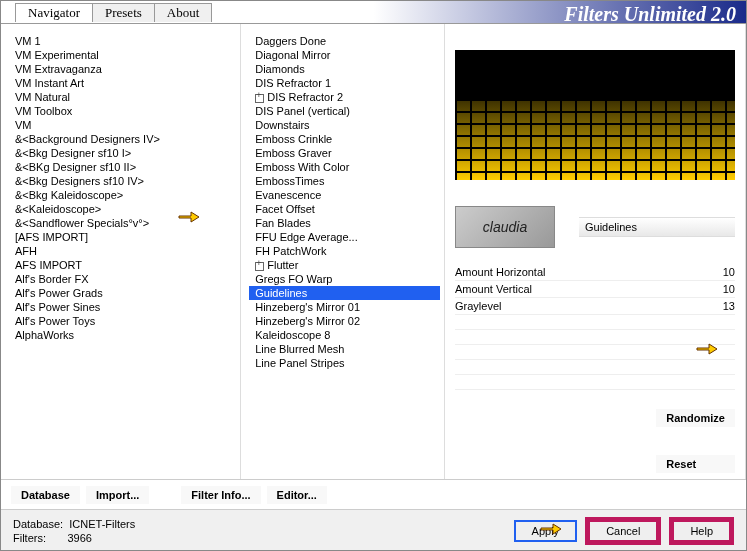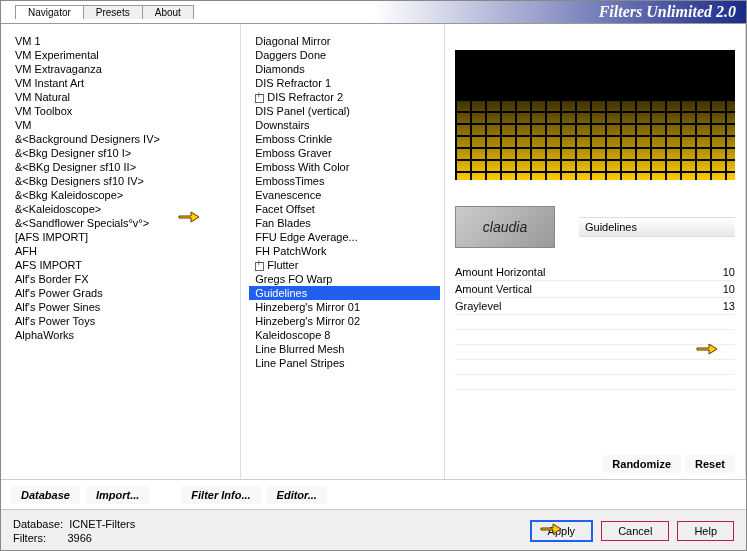"Navigator" .tab { font-family: none -> Liberation Serif, serif; font-size: 10px -> 13px }
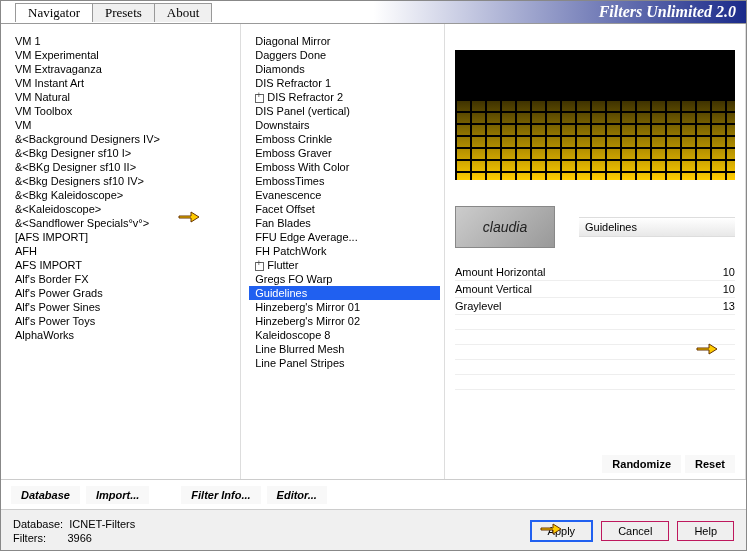"Filters Unlimited 2.0" .title { font-size: 16px -> 20px }
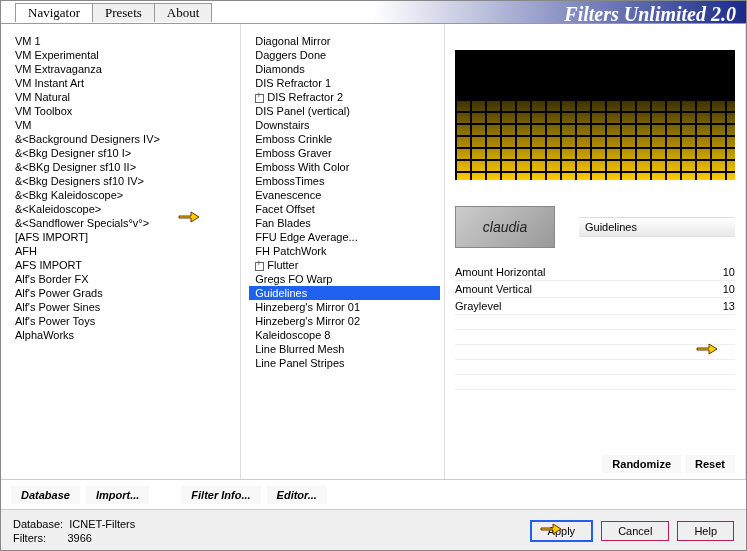"Diagonal Mirror" div.list-item { order: before "Daggers Done" -> after "Daggers Done" }
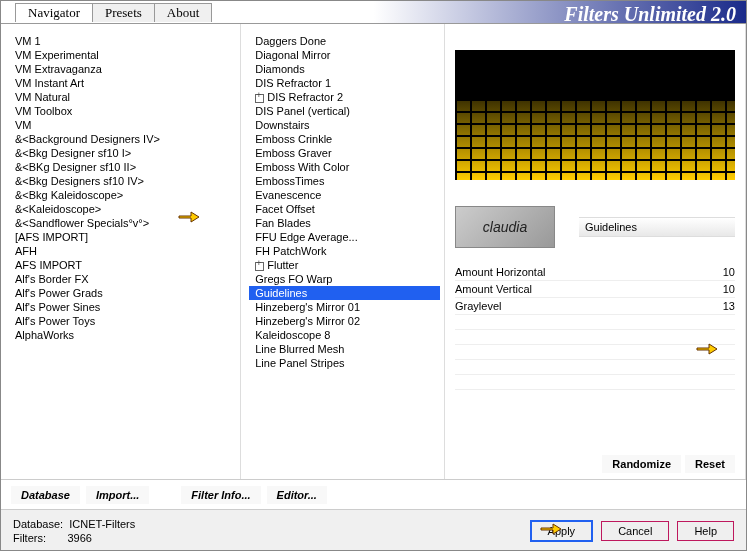"Randomize" .col3-buttons { flex-direction: none -> column; gap: 4px -> 28px }
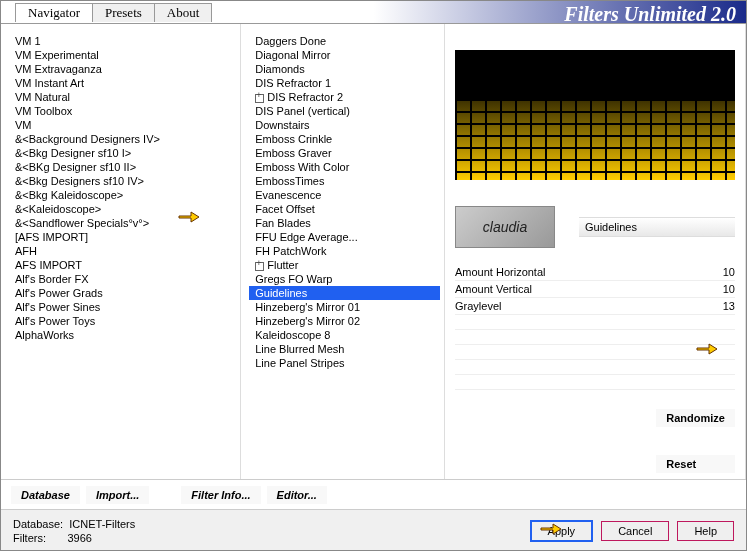"Database" .bottom-row { font-style: italic -> none }
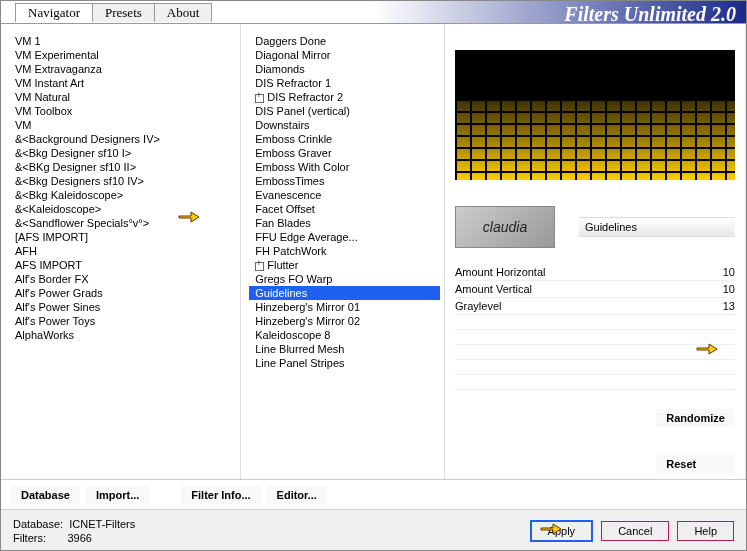"Cancel" .btn { border: 1px solid #be185d -> 5px solid #be185d }
